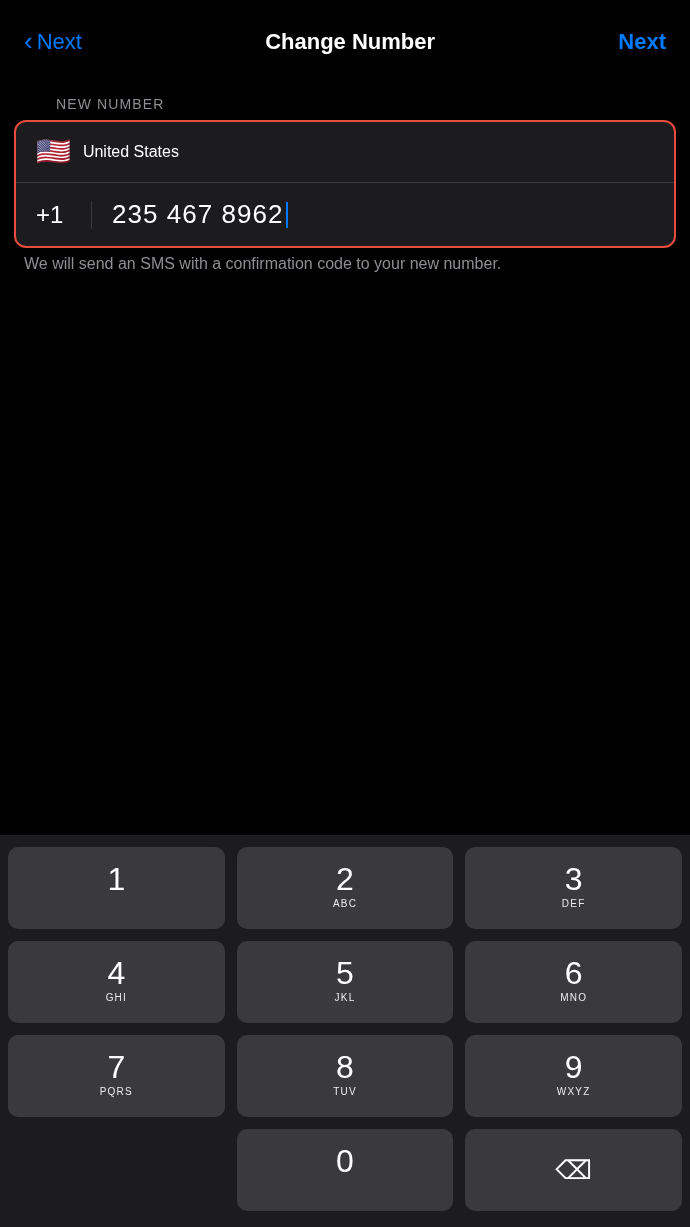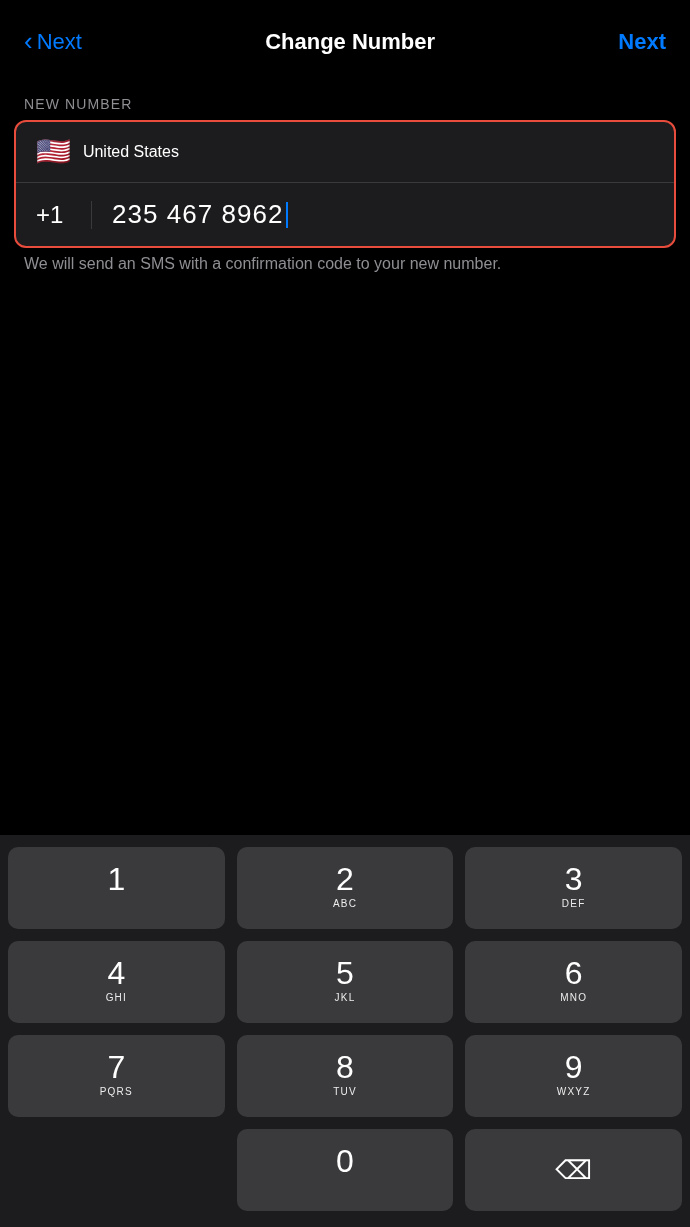"NEW NUMBER" .section-label { margin-left: none -> 32px }
